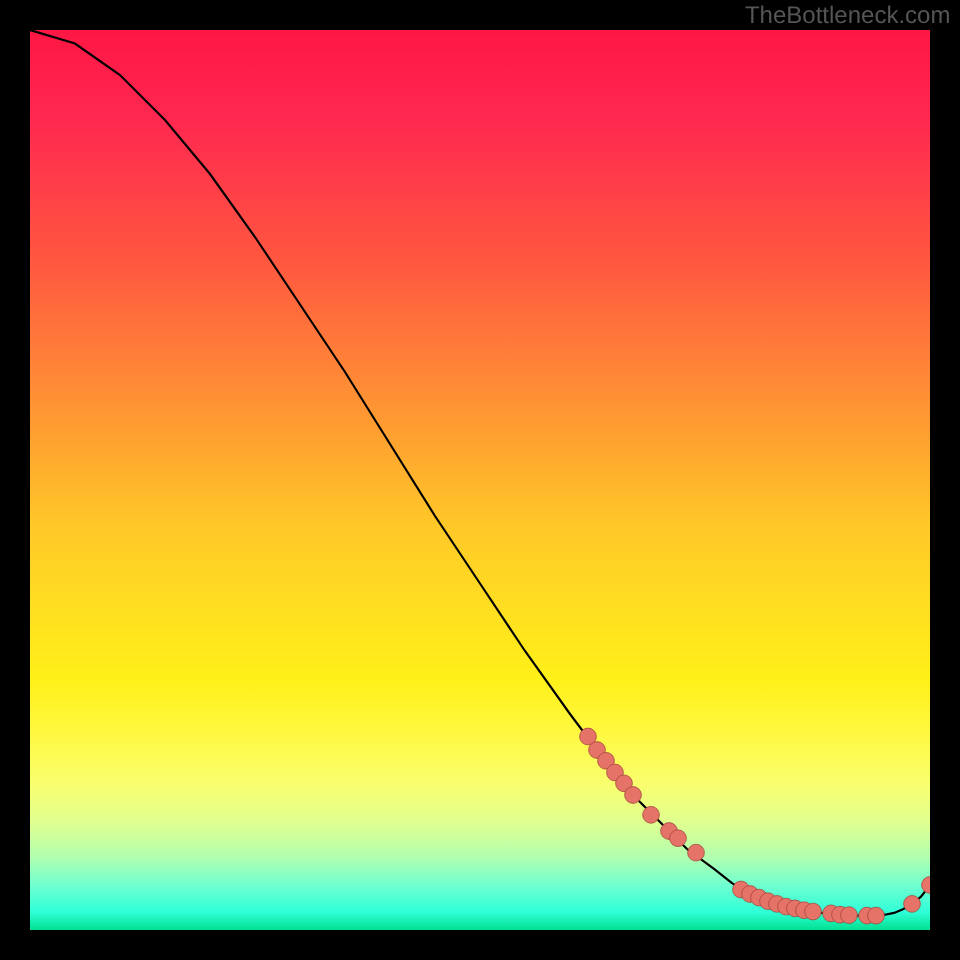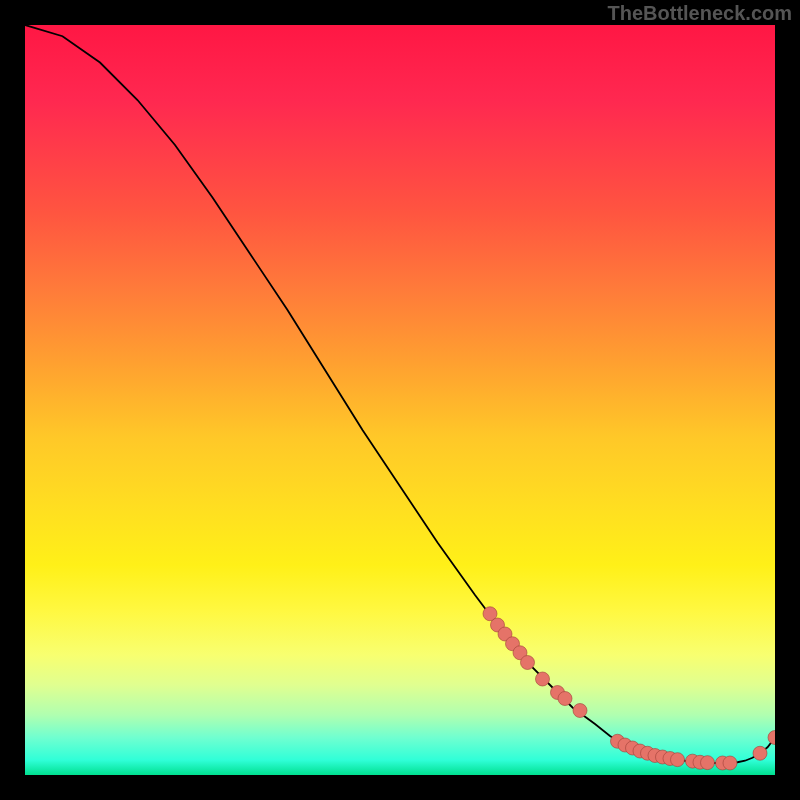"TheBottleneck.com" .watermark { font-weight: 700 -> 400 }
